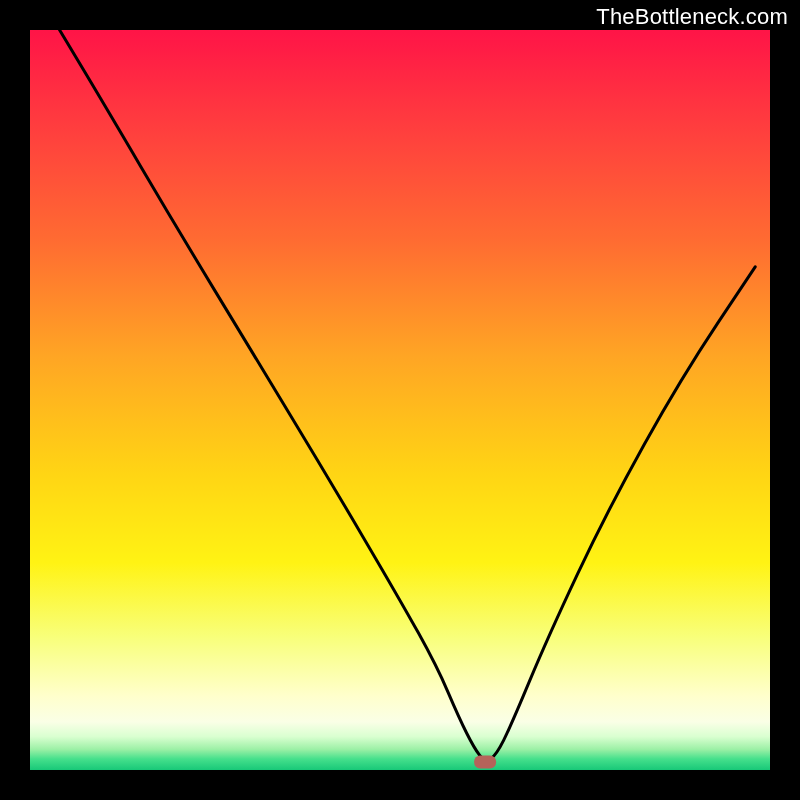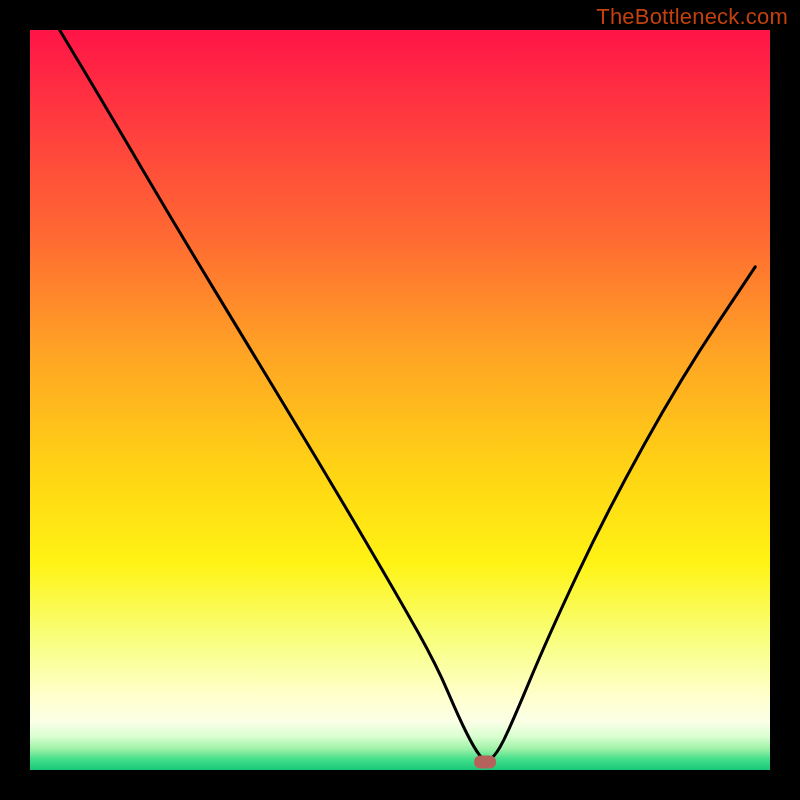"TheBottleneck.com" .watermark { color: #c2410c -> #ffffff }
